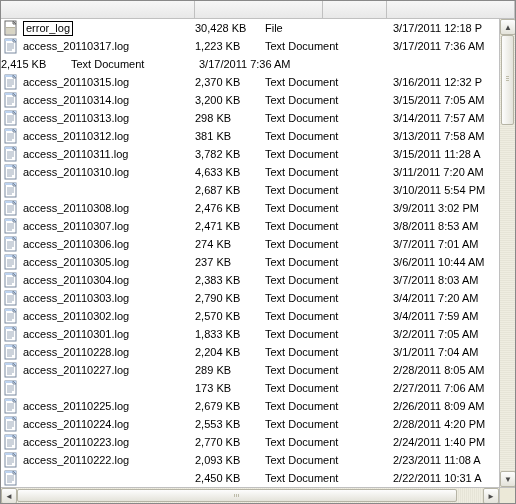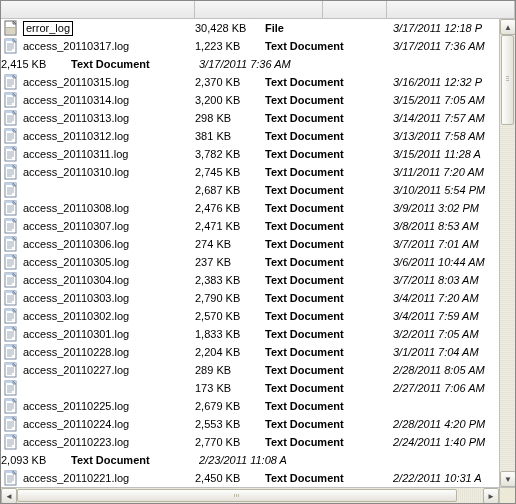"File" .c-type { font-weight: bold -> none }
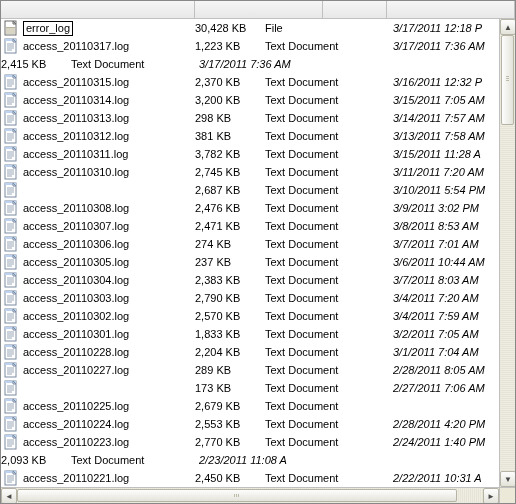"3/17/2011 12:18 P" .c-date { font-style: italic -> none }
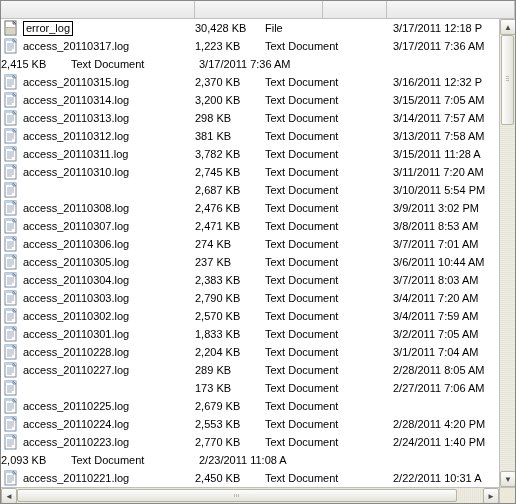"2,745 KB" div.cell { text: 2,745 -> 4,633 }
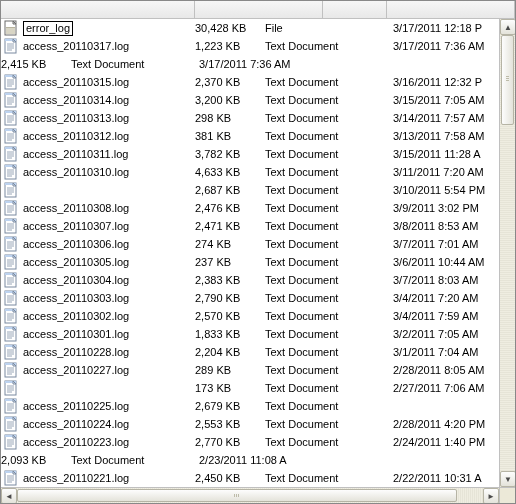"2/26/2011 8:09 AM" div.cell { html: none -> <div>2/26/2011 8:09 AM</div> }
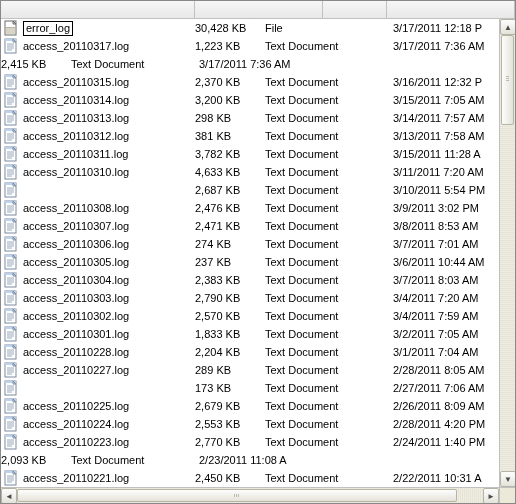"access_20110222.log" div.cell { html: none -> <div> <span> <svg> <rect></rect> <rect></rect> <path></path> <line></line> <line></line> <line></line> <line></line> </svg> </span> <span>access_20110222.log</span> </div> }
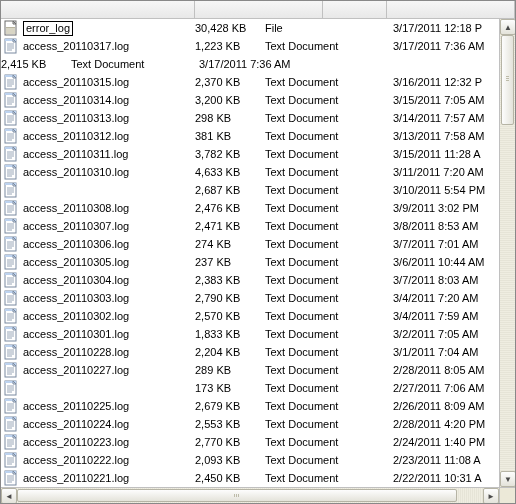"access_20110221.log" span { html: <span>access_20110221.log</span> -> none }
